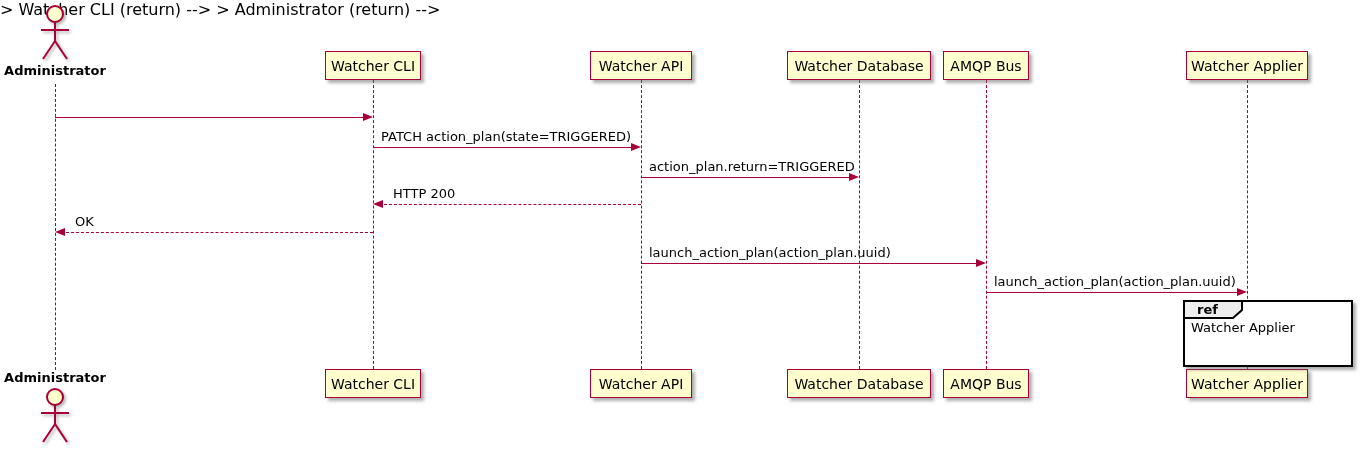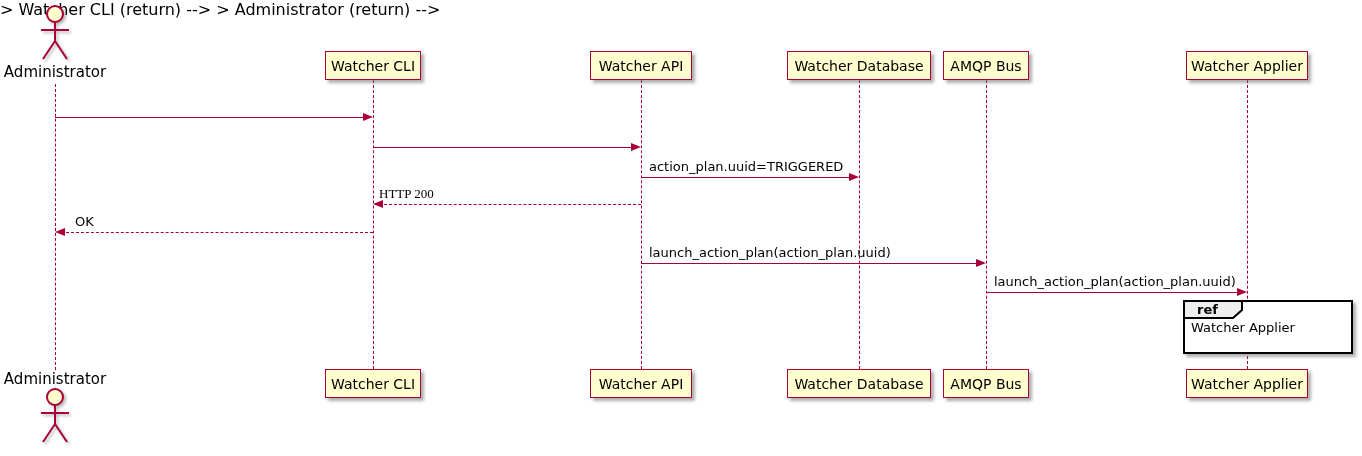"Administrator" .alabel { font-size: 15px -> 13px; font-weight: none -> bold }
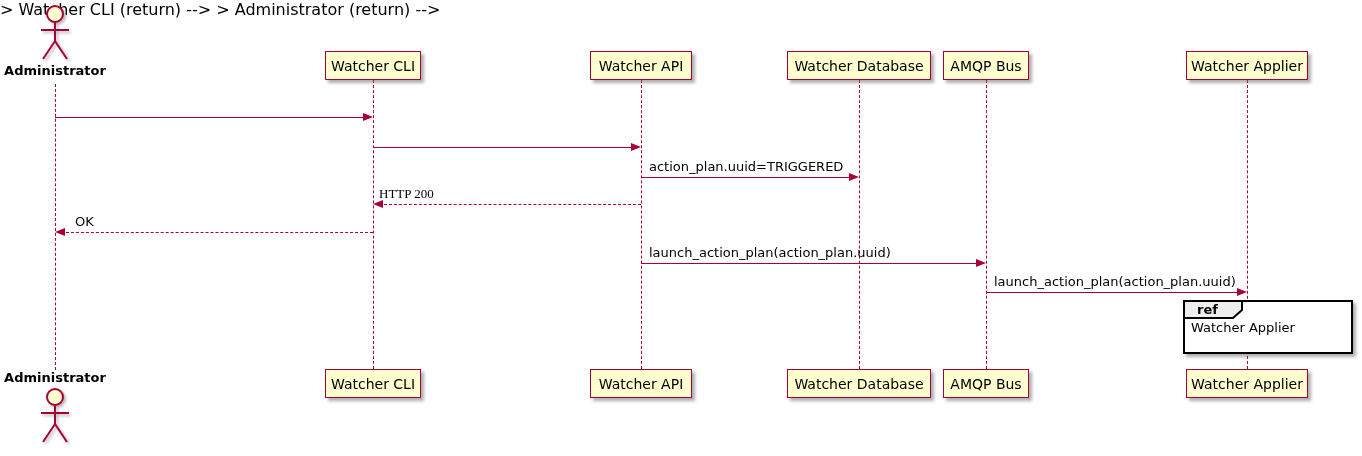"PATCH action_plan(state=TRIGGERED)" div.mlabel { html: none -> <div>PATCH action_plan(state=TRIGGERED)</div> }
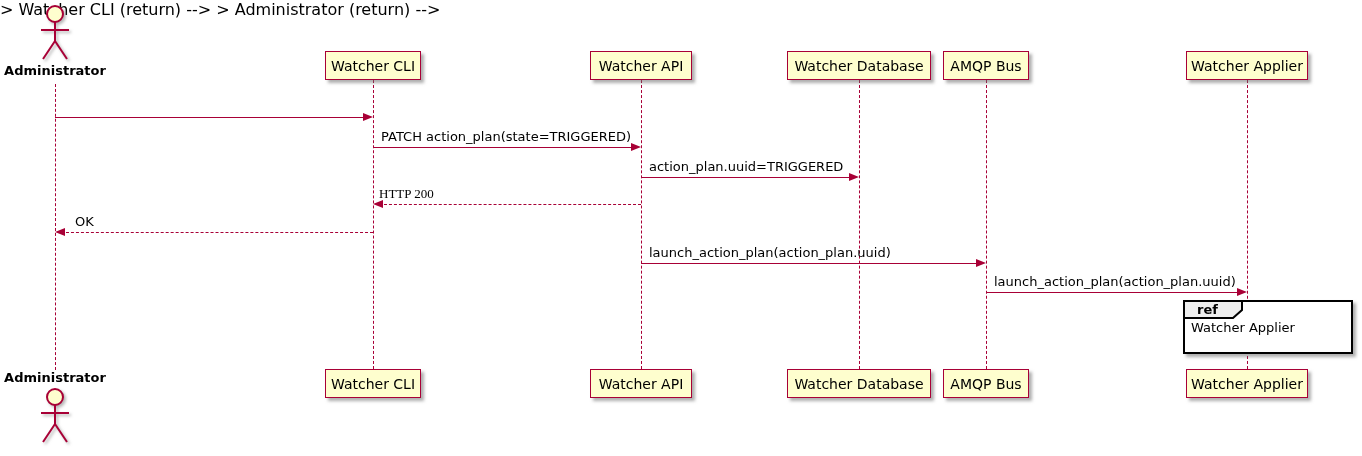"action_plan.uuid=TRIGGERED" div.mlabel { text: plan.uuid -> plan.return }
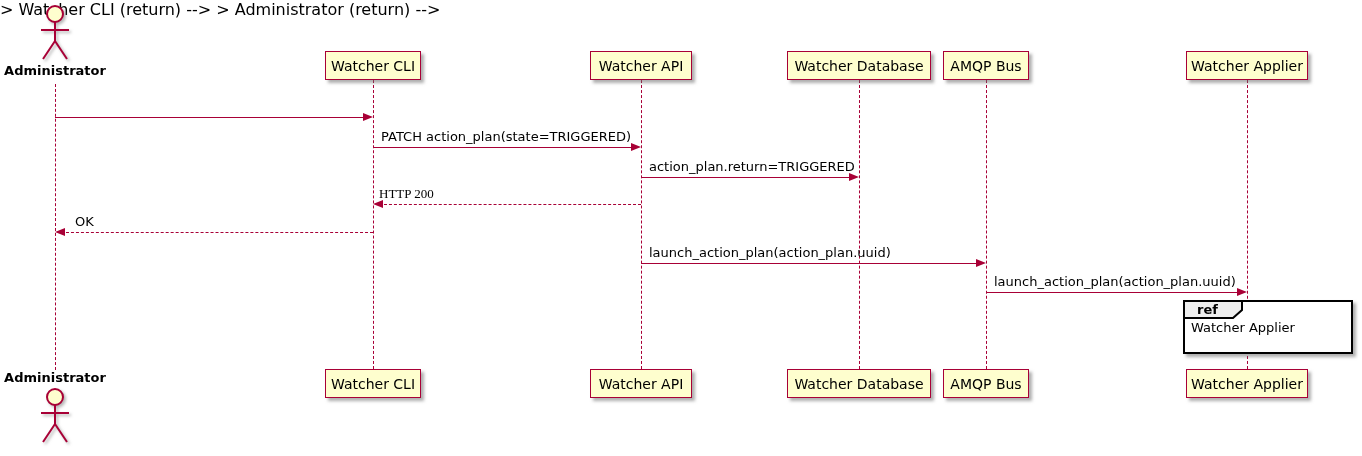"HTTP 200" div.mlabel { font-family: Liberation Serif, serif -> none; left: 379px -> 393px }
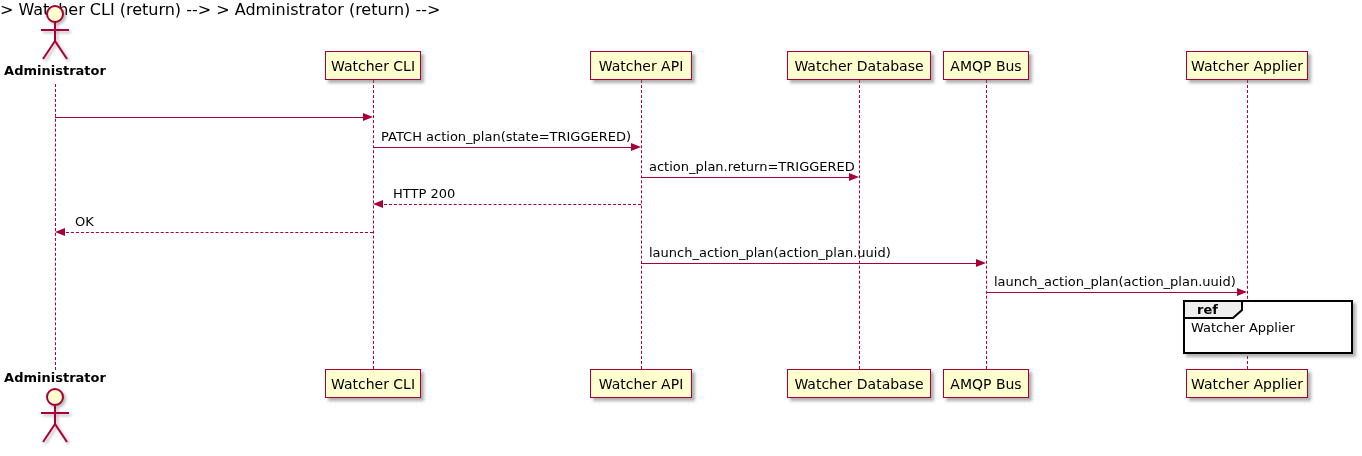"ref" .refbox { height: 54px -> 67px }
